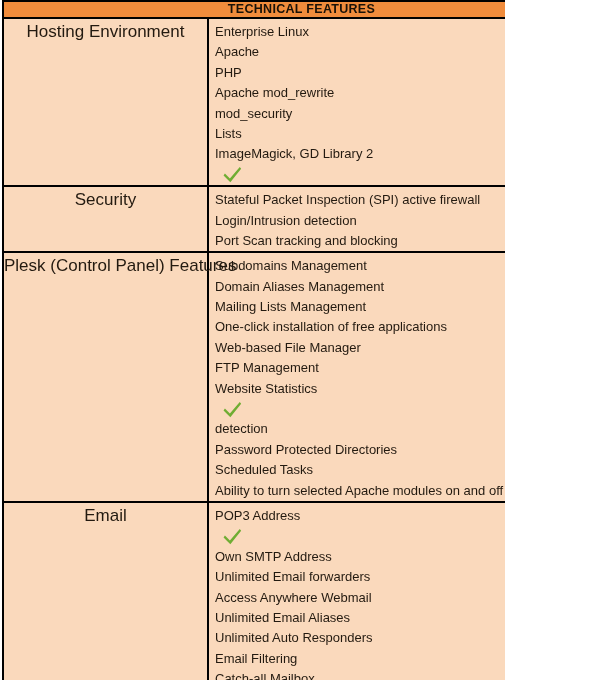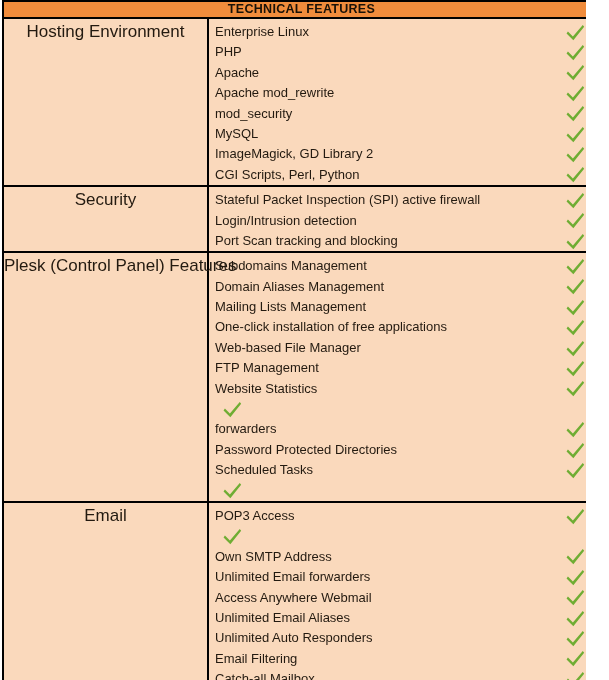"TECHNICAL FEATURES" #page { width: 586px -> 505px }
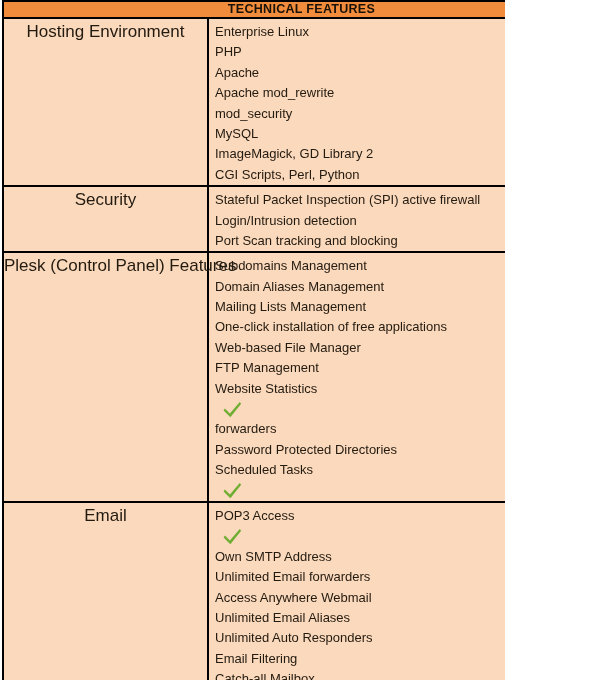"PHP" div.feat-row { order: before "Apache" -> after "Apache" }
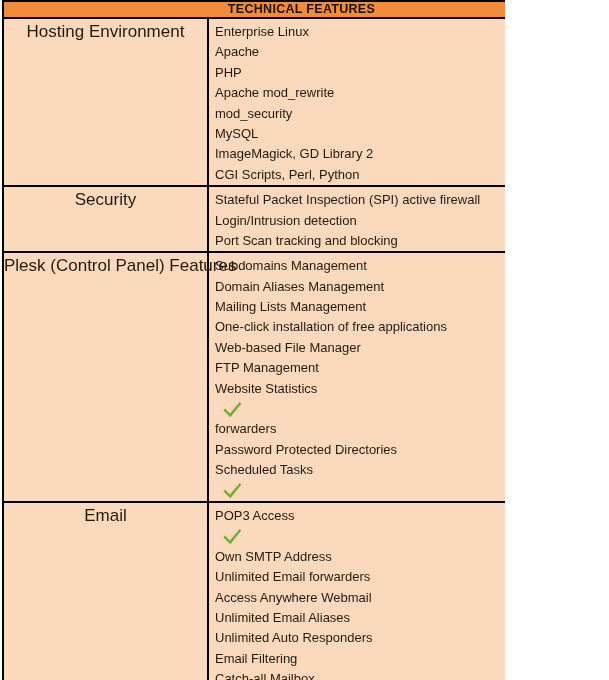"MySQL" span.feat-label { text: MySQL -> Lists }
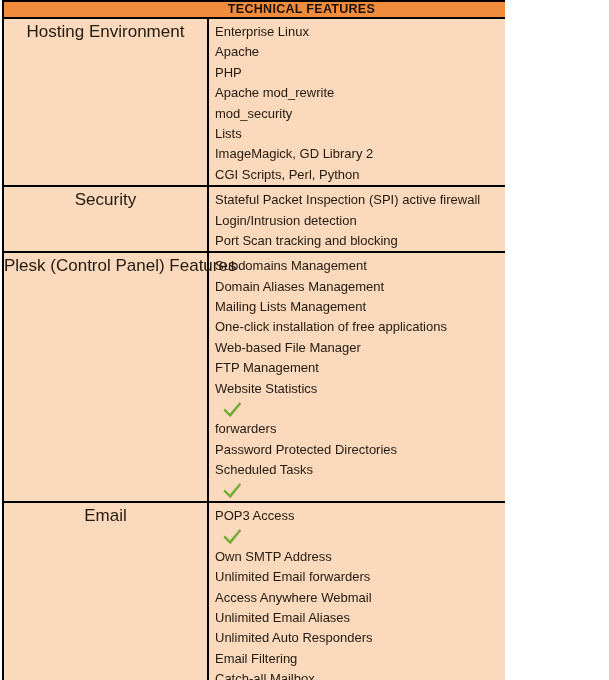"CGI Scripts, Perl, Python" span.feat-label { html: <span>CGI Scripts, Perl, Python</span> -> none }
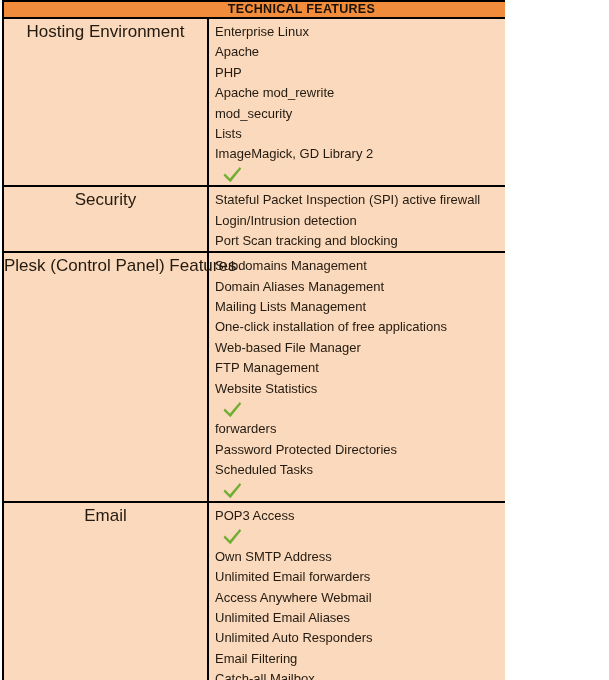"forwarders" span.feat-label { text: forwarders -> detection }
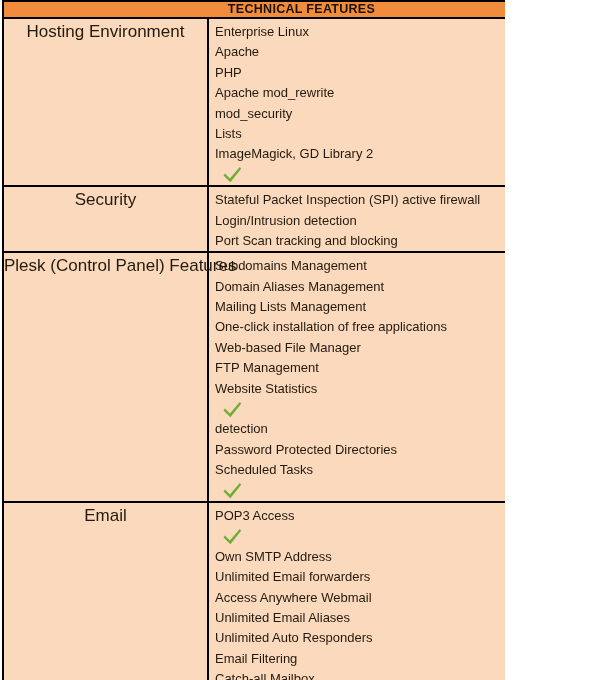"Ability to turn selected Apache" span.feat-label { html: none -> <span>Ability to turn selected Apache modules on and off</span> }
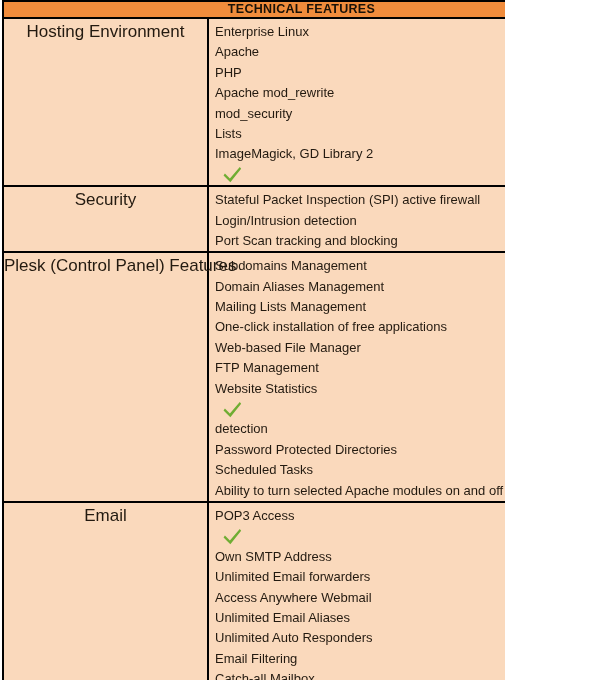"POP3 Access" span.feat-label { text: Access -> Address }
